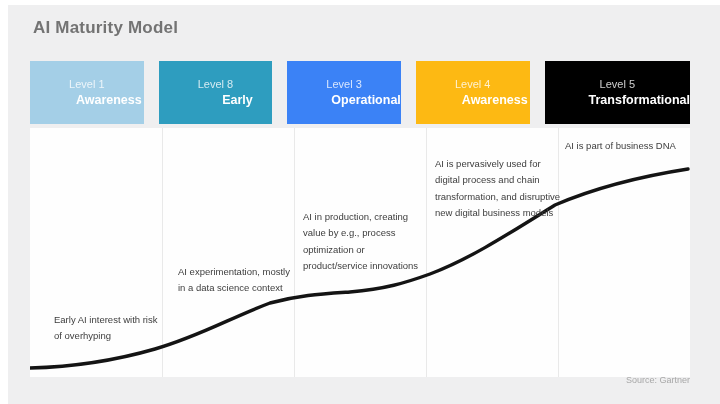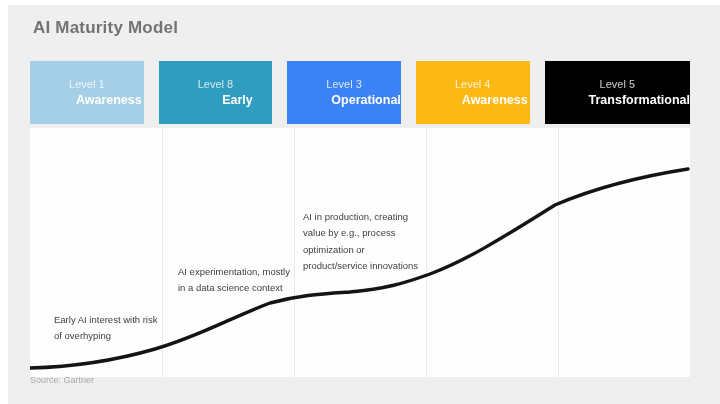"AI is part of business" div.desc { html: none -> <div>AI is part of business DNA</div> }
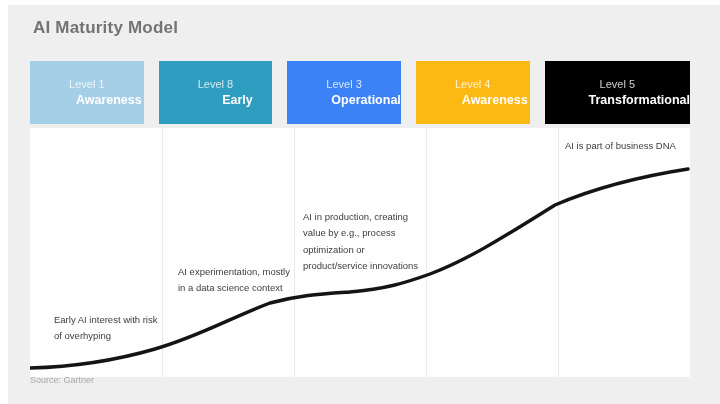"AI is pervasively used for" div.desc { html: none -> <div>AI is pervasively used for digital process and chain transformation, and disruptive new digital business models</div> }
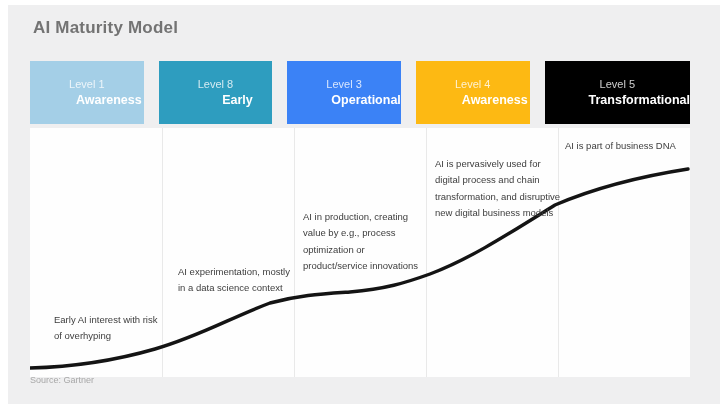"Source: Gartner" .footer { text-align: left -> right }
